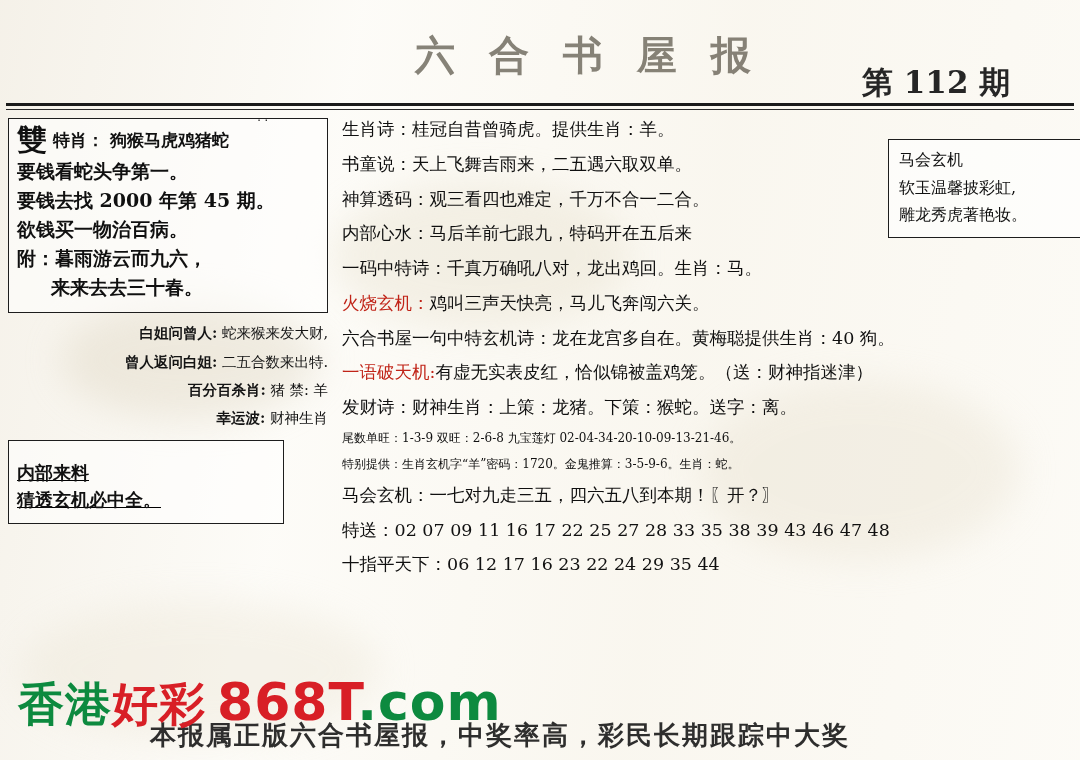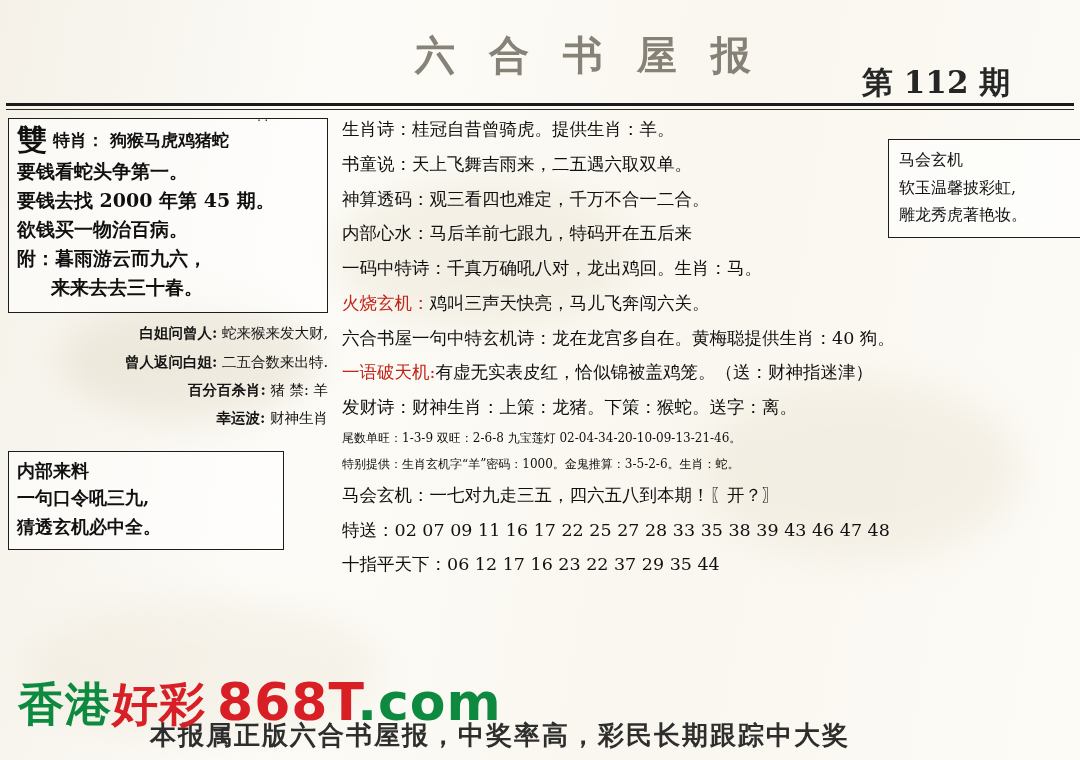"内部来料" .inner-box { margin-top: 19px -> 8px; padding: 5px 8px 8px 8px -> 18px 8px 8px 8px; text-decoration: none -> underline }
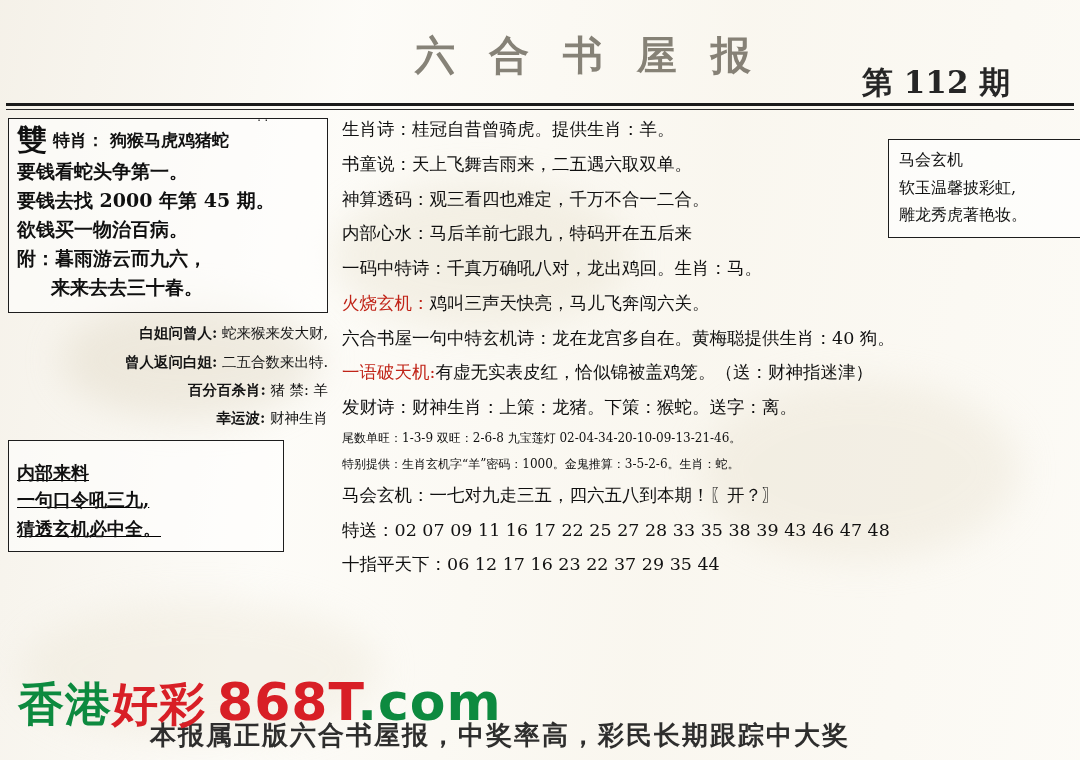"生肖玄机字“羊”密码：1000。金鬼推算：3-5-2-6。生肖：蛇。" span { text: 1000。金鬼推算：3-5-2-6 -> 1720。金鬼推算：3-5-9-6 }
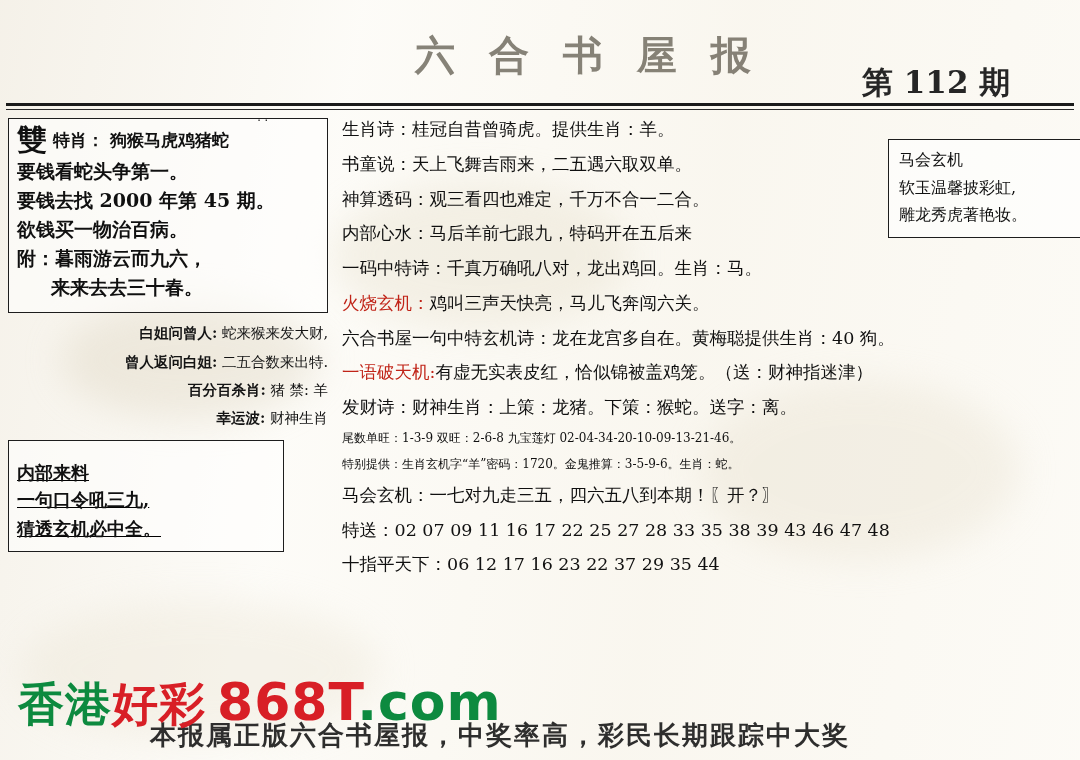"一句口令吼三九," div.inner-line { html: <div>一句口令吼三九,</div> -> none }
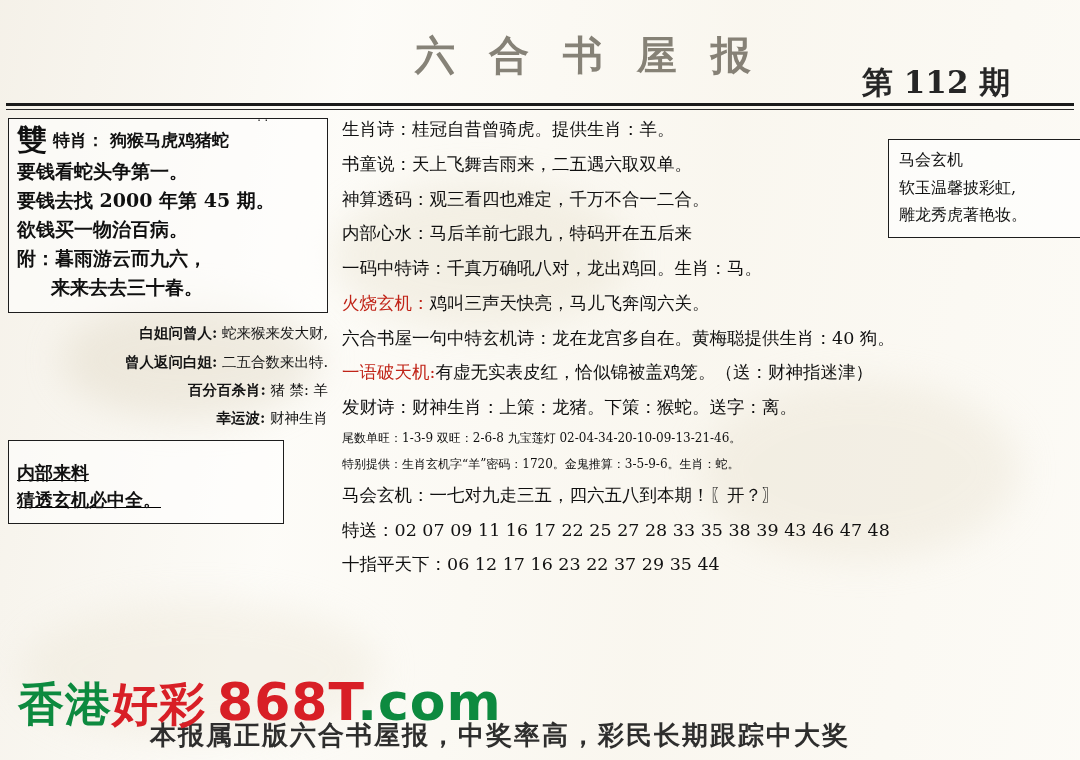"06 12 17 16 23" span { text: 37 -> 24 }
